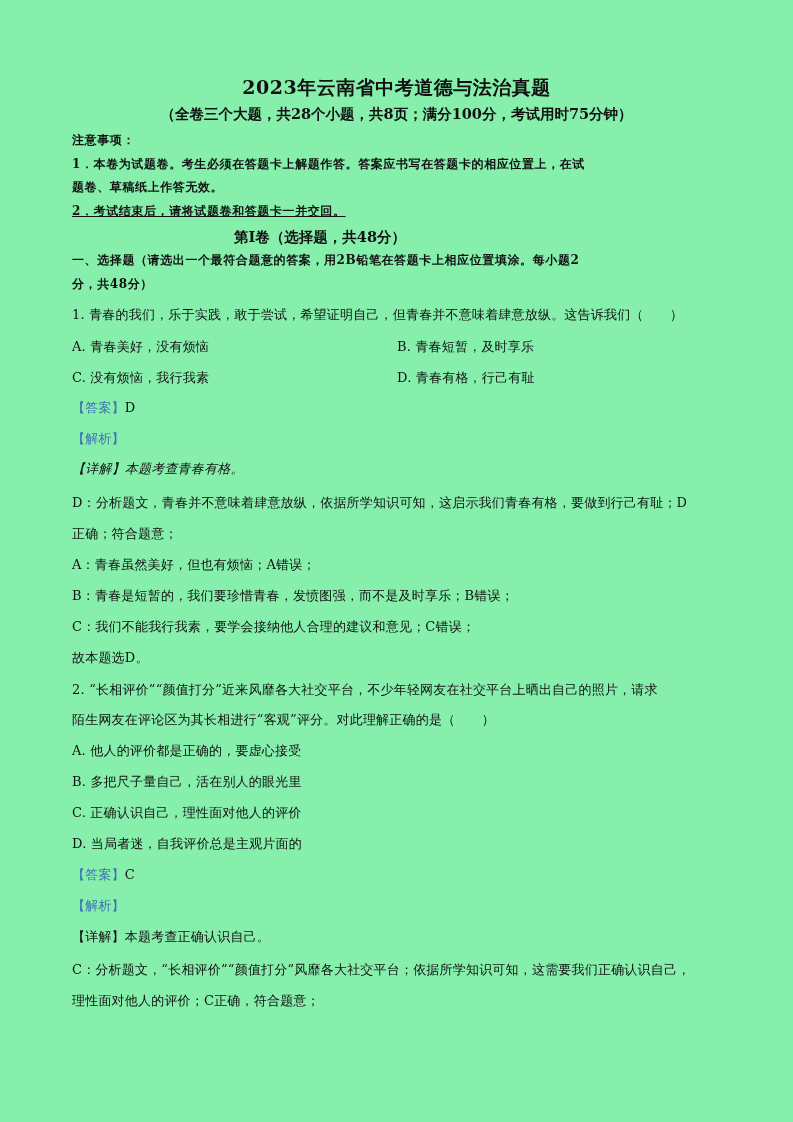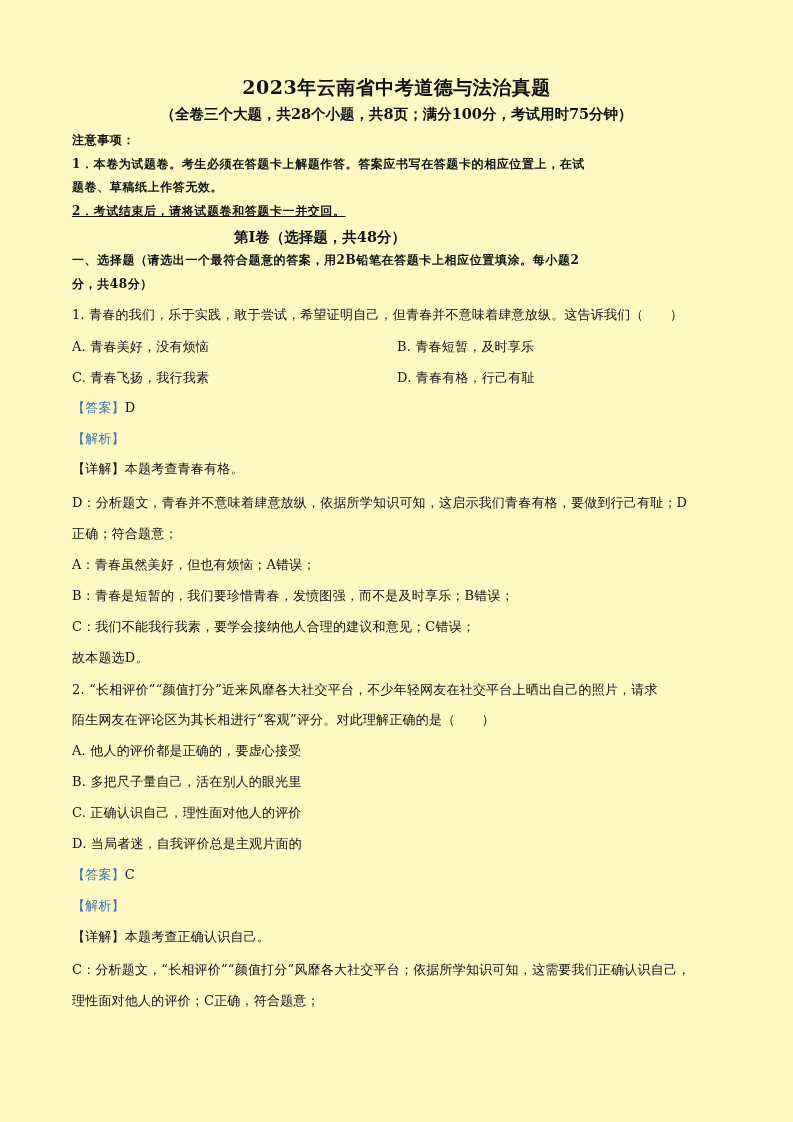"2023年云南省中考道德与法治真题" .page { background: #fef9c3 -> #86efac }
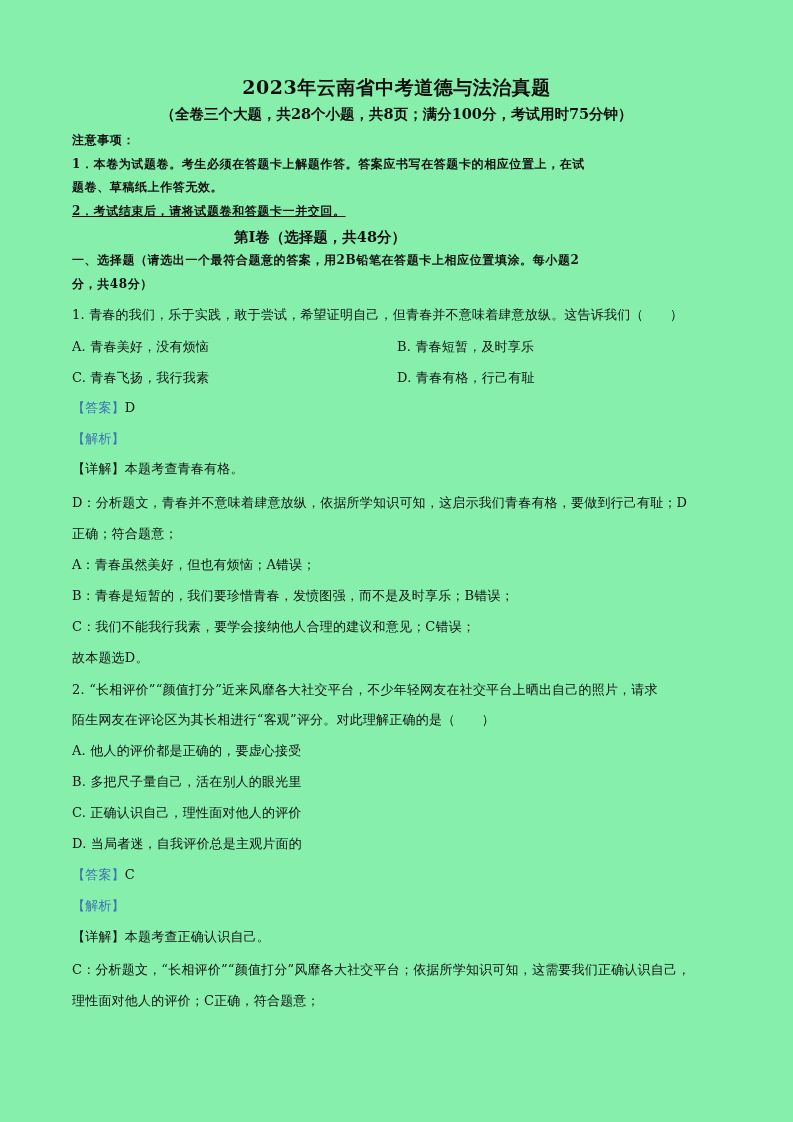"C. 青春飞扬，我行我素" div.line { text: 青春飞扬 -> 没有烦恼 }
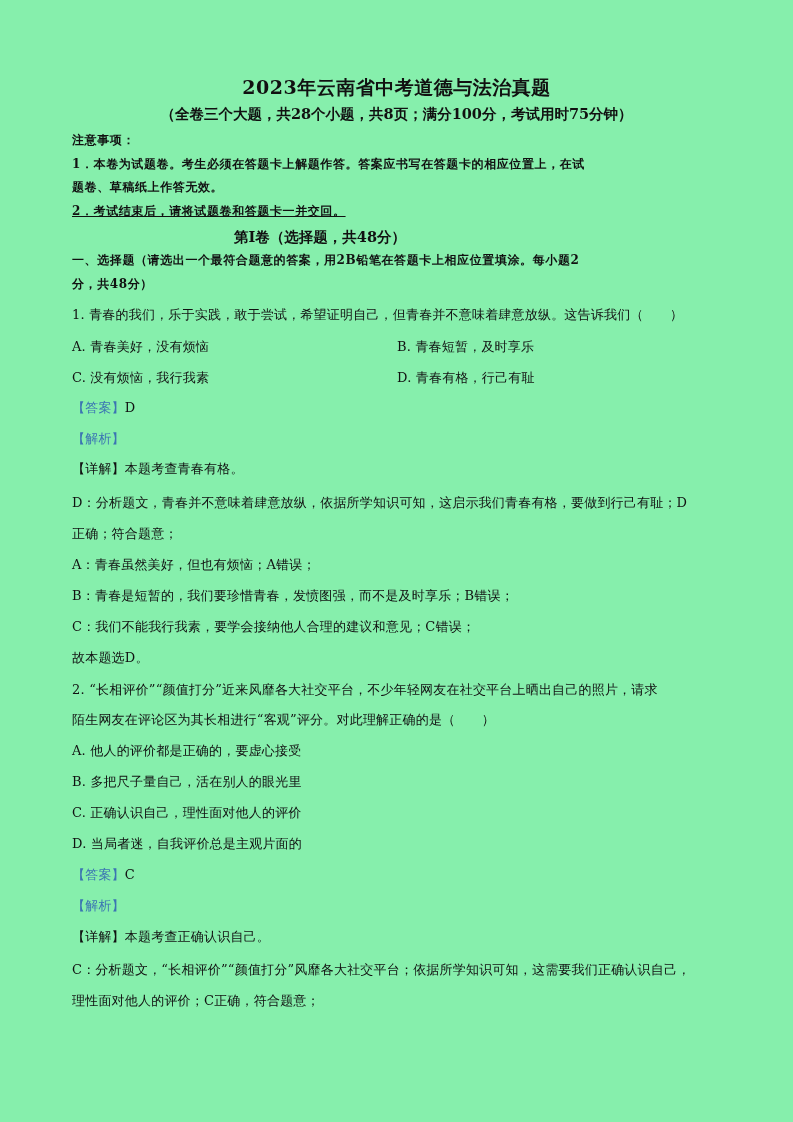"【详解】本题考查青春有格。" div.line { font-style: none -> italic }
